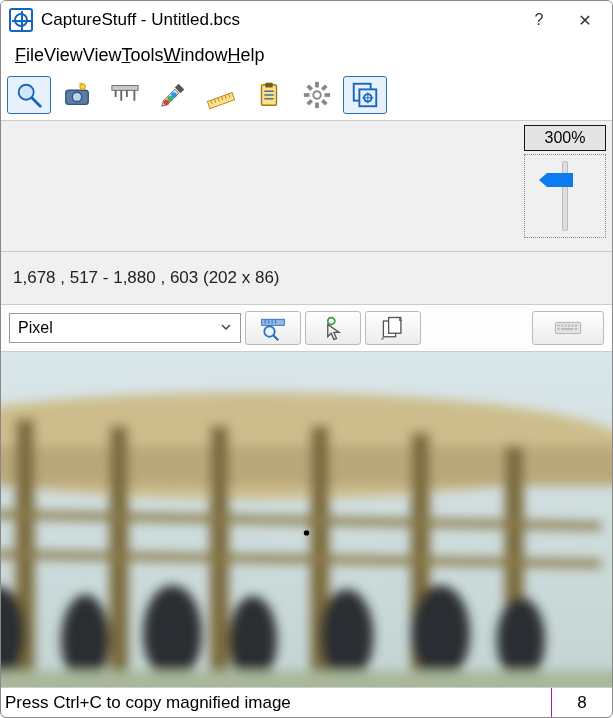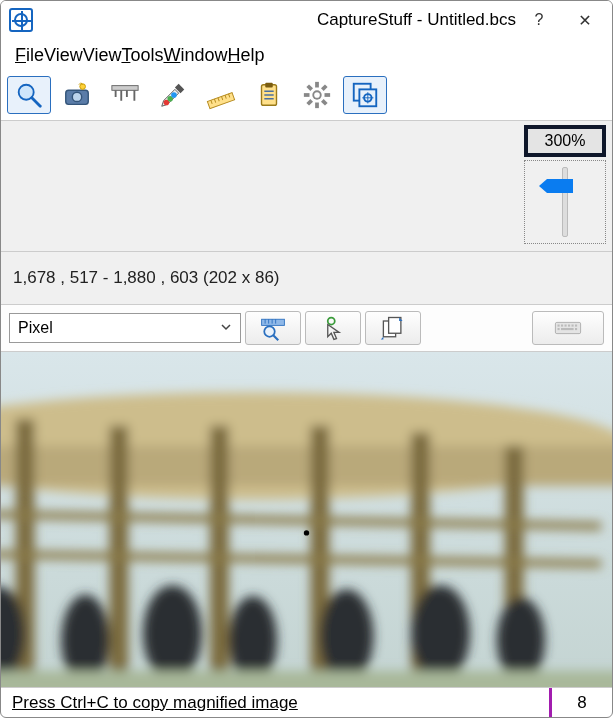"CaptureStuff - Untitled.bcs" .titlebar { text-align: right -> none }
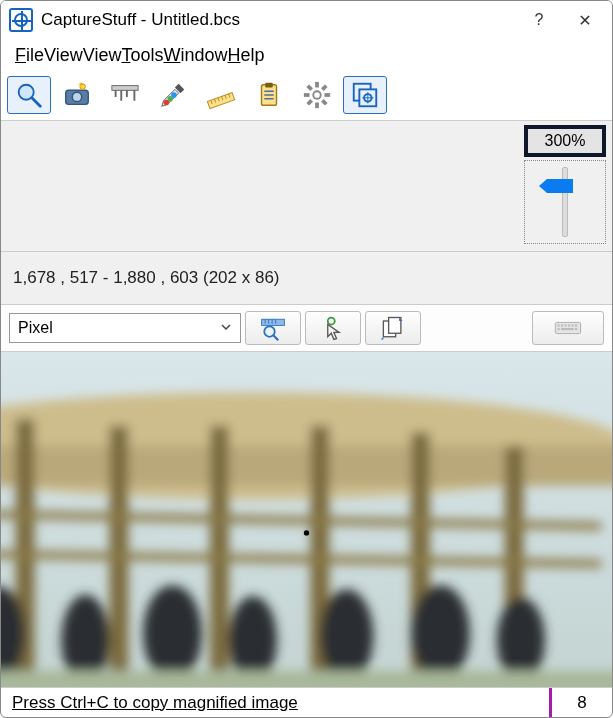"300%" .zoom-label { border: 4px solid #0f172a -> 1px solid #0f172a }
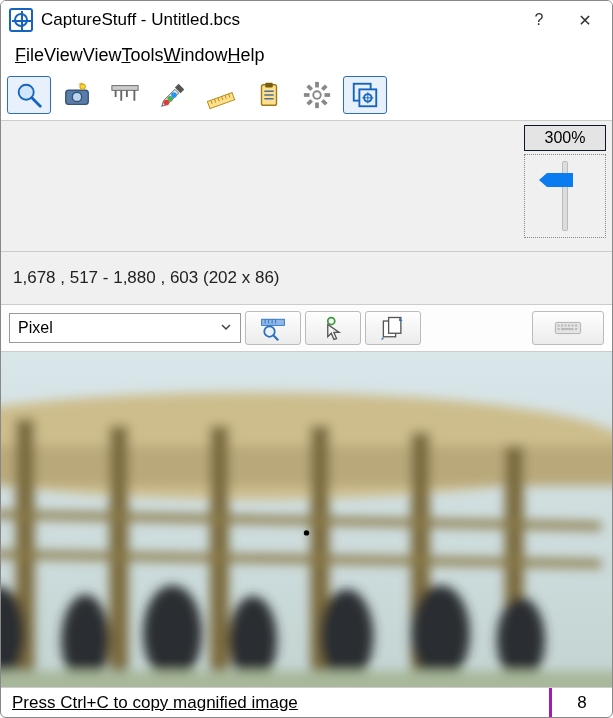"Press Ctrl+C to copy magnified" .statusbar .status-text { border-right: 3px solid #a21caf -> 1px solid #a21caf; padding: 0 11px -> 0 4px; text-decoration: underline -> none }
